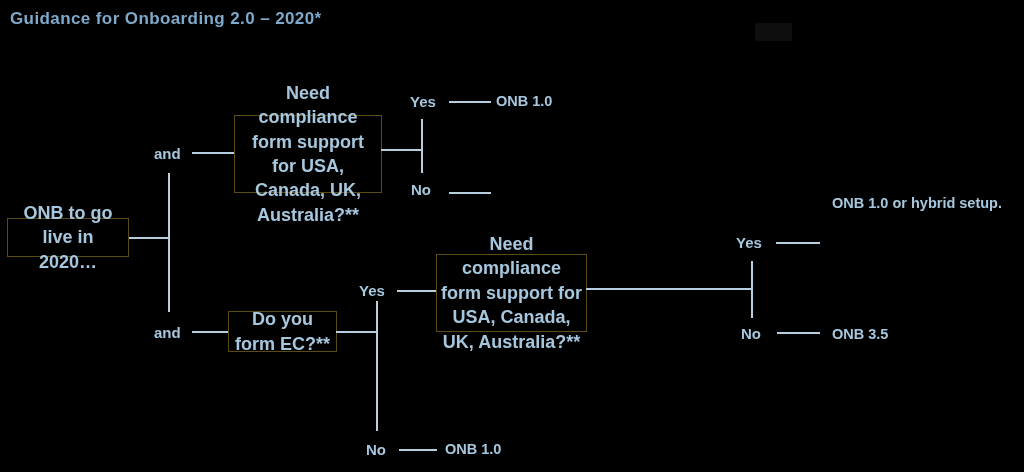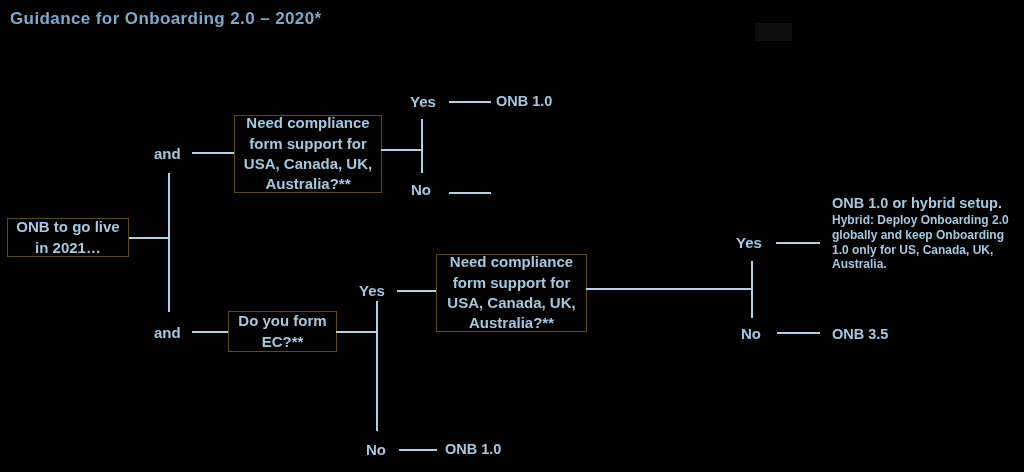"Need compliance form support for" .box { font-size: 15px -> 18px }
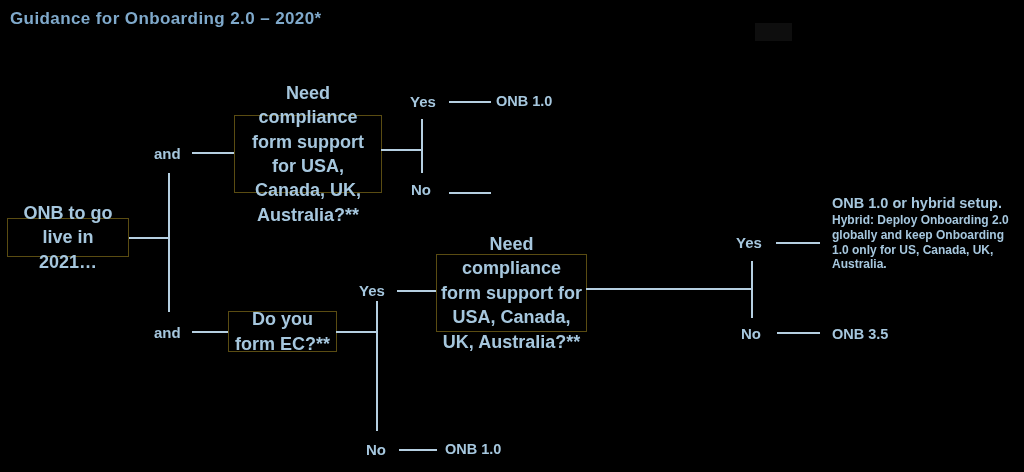"ONB to go live in" div.box { text: 2021 -> 2020 }
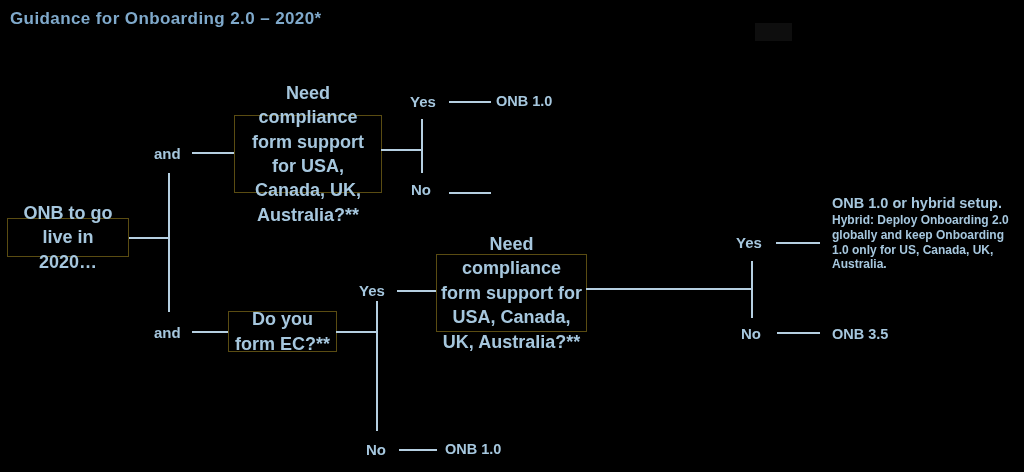"Hybrid: Deploy Onboarding 2.0 globally" div.hybrid-body { html: <div>Hybrid: Deploy Onboarding 2.0 globally and keep Onboarding 1.0 only for US, Canada, UK, Australia.</div> -> none }
